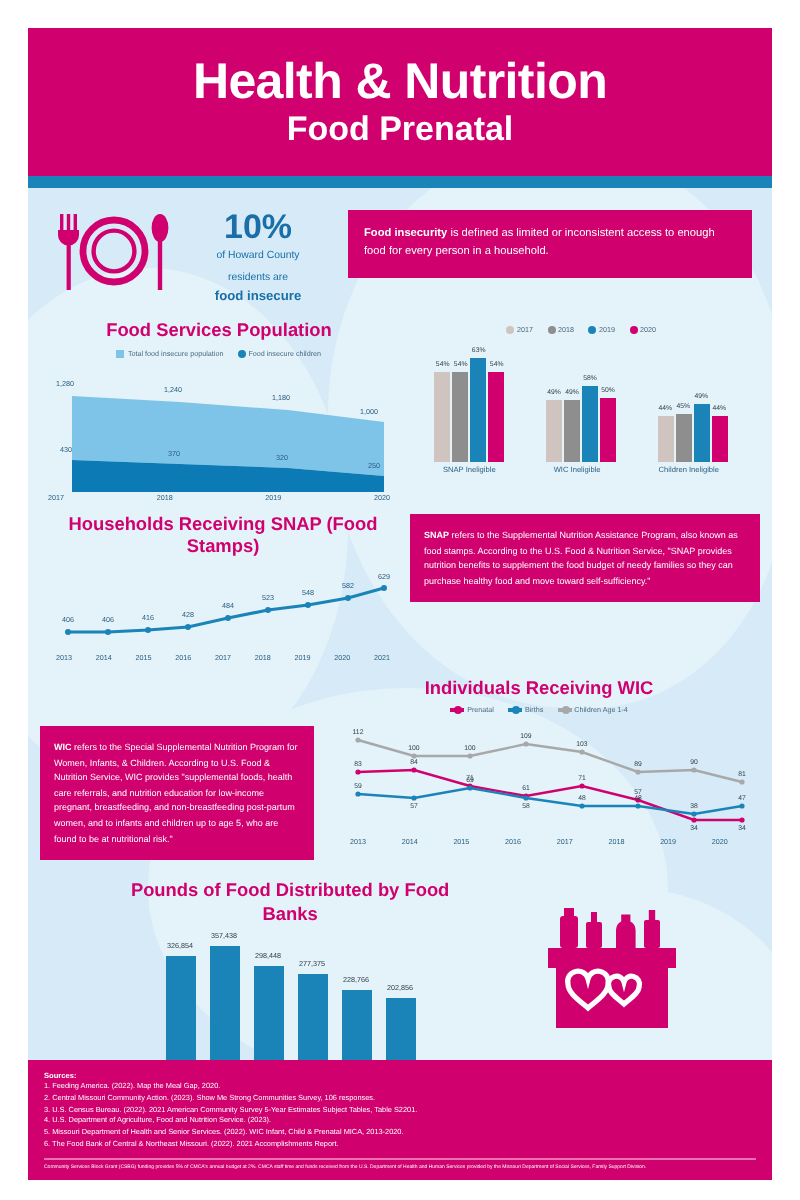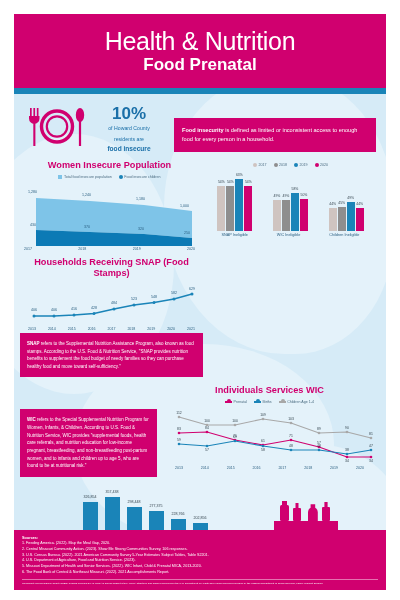"Health & Nutrition" .hdr h1 { font-weight: normal -> bold }
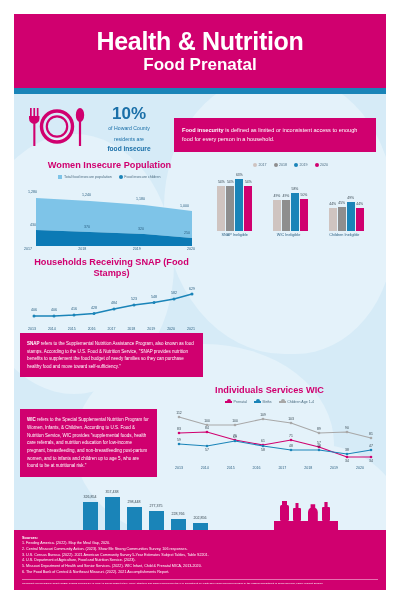"10%" .toprow { align-items: flex-end -> flex-start }
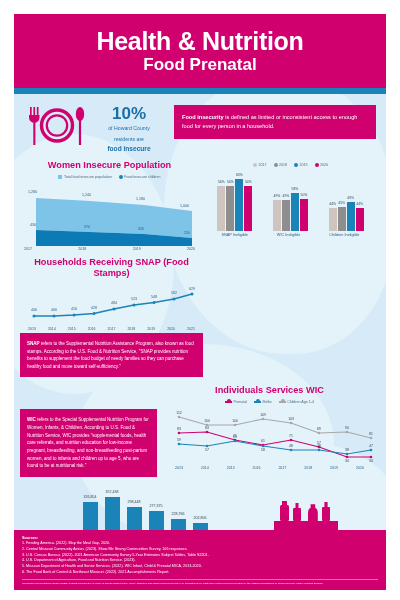"Women Insecure Population" div.ch-title { text: Women Insecure -> Food Services }
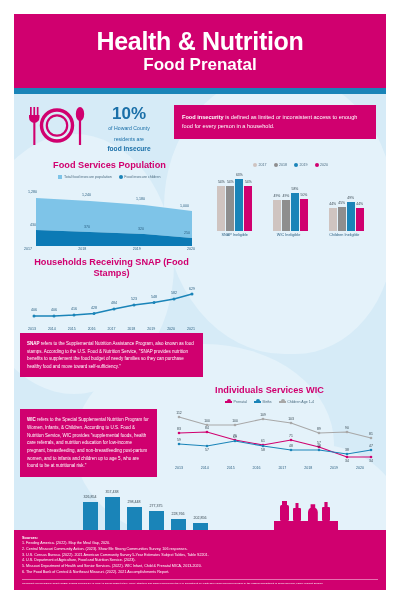"Households Receiving SNAP (Food Stamps)" div.row2 { flex-direction: column -> none }
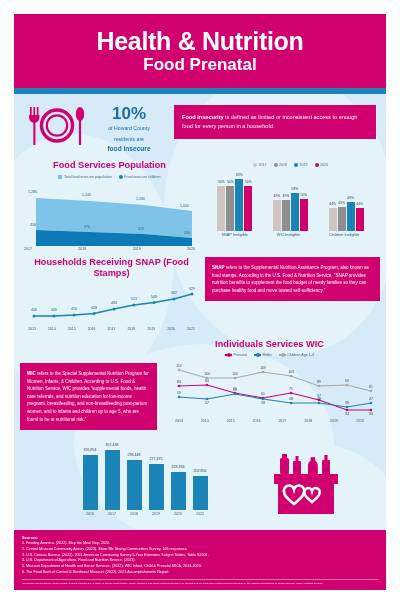"Individuals Services WIC" div.ch-title { text: Services -> Receiving }
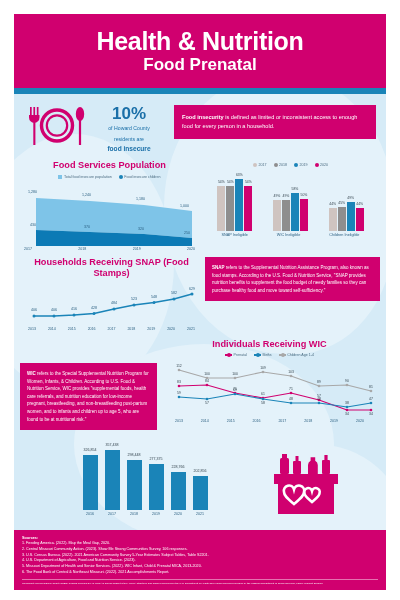"Pounds of Food Distributed by" div.ch-title { html: none -> <div>Pounds of Food Distributed by Food Banks</div> }
